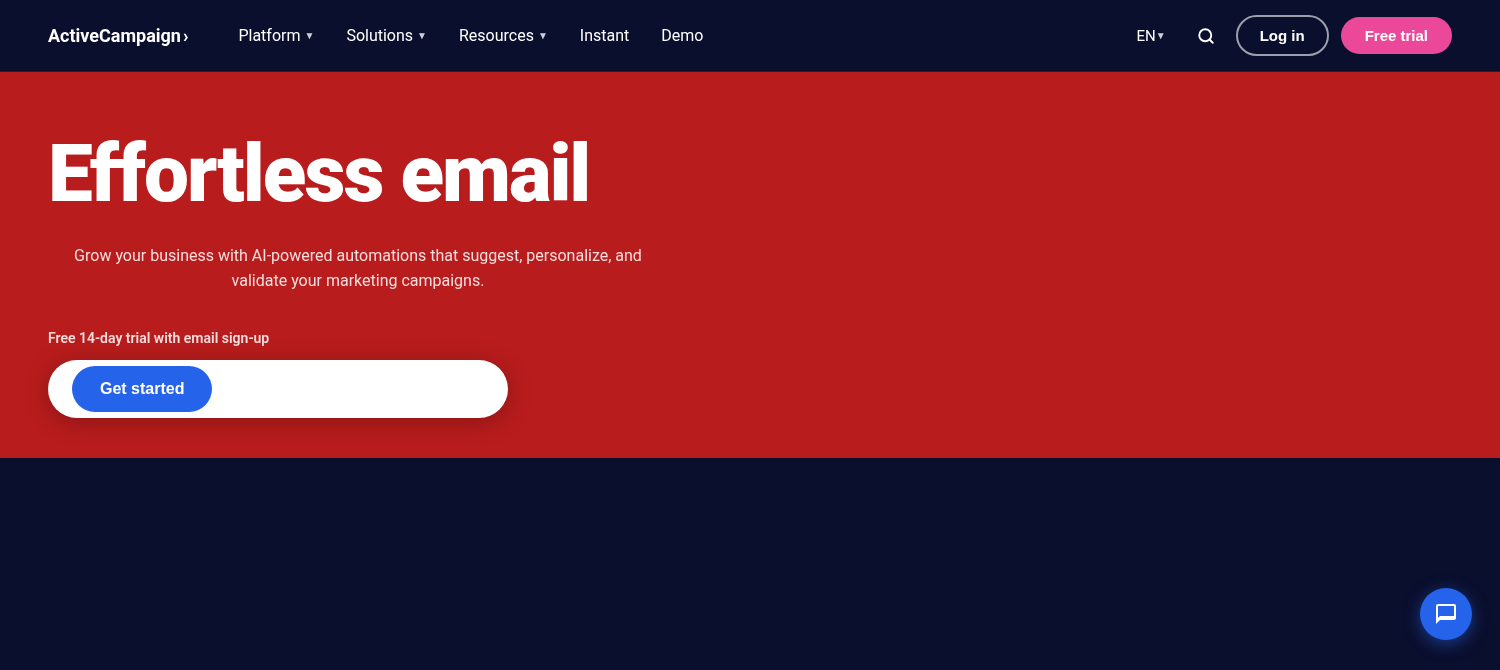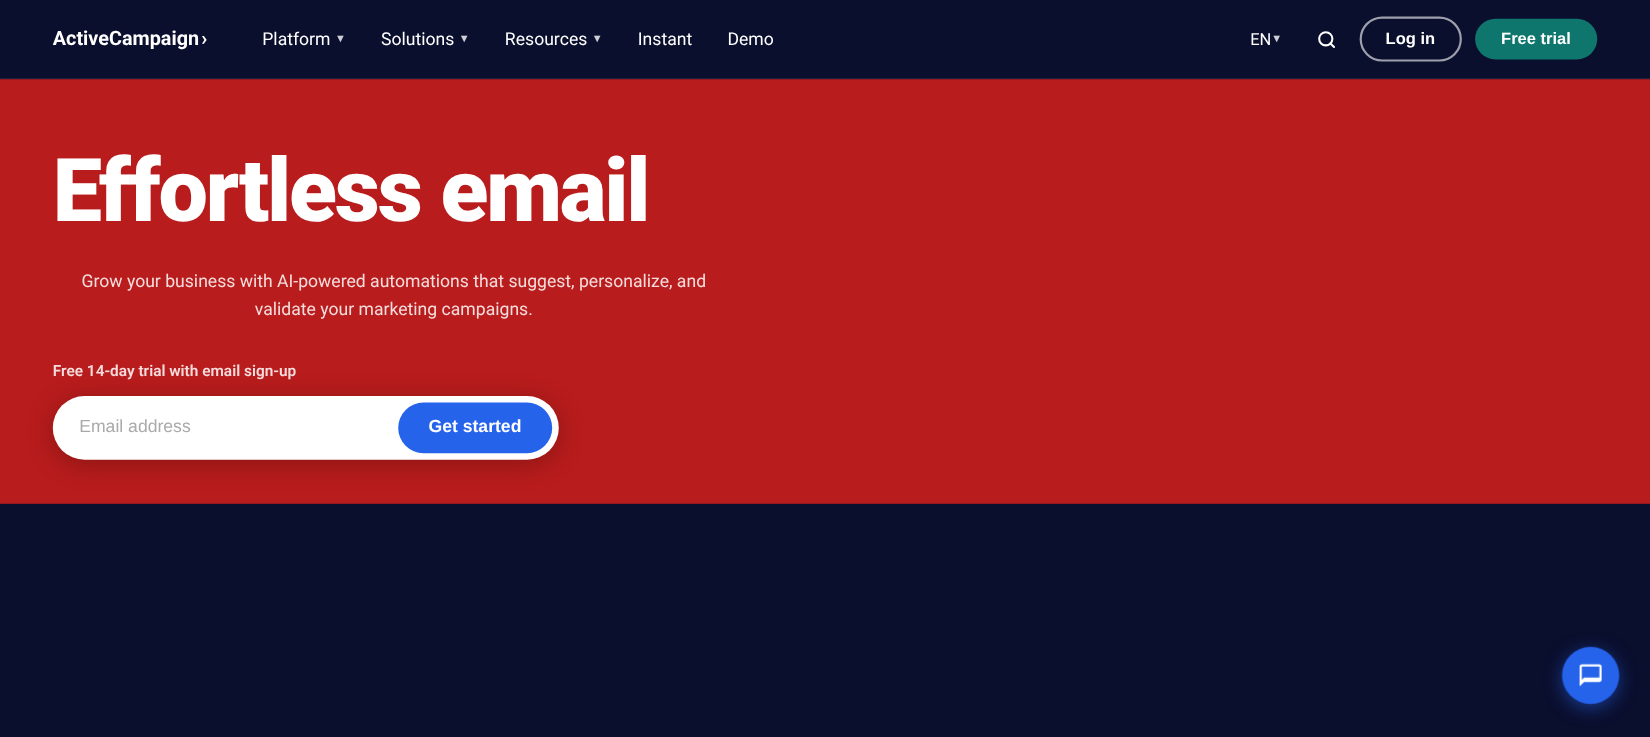"Free trial" .free-trial-btn { background: #0f766e -> #ec4899 }
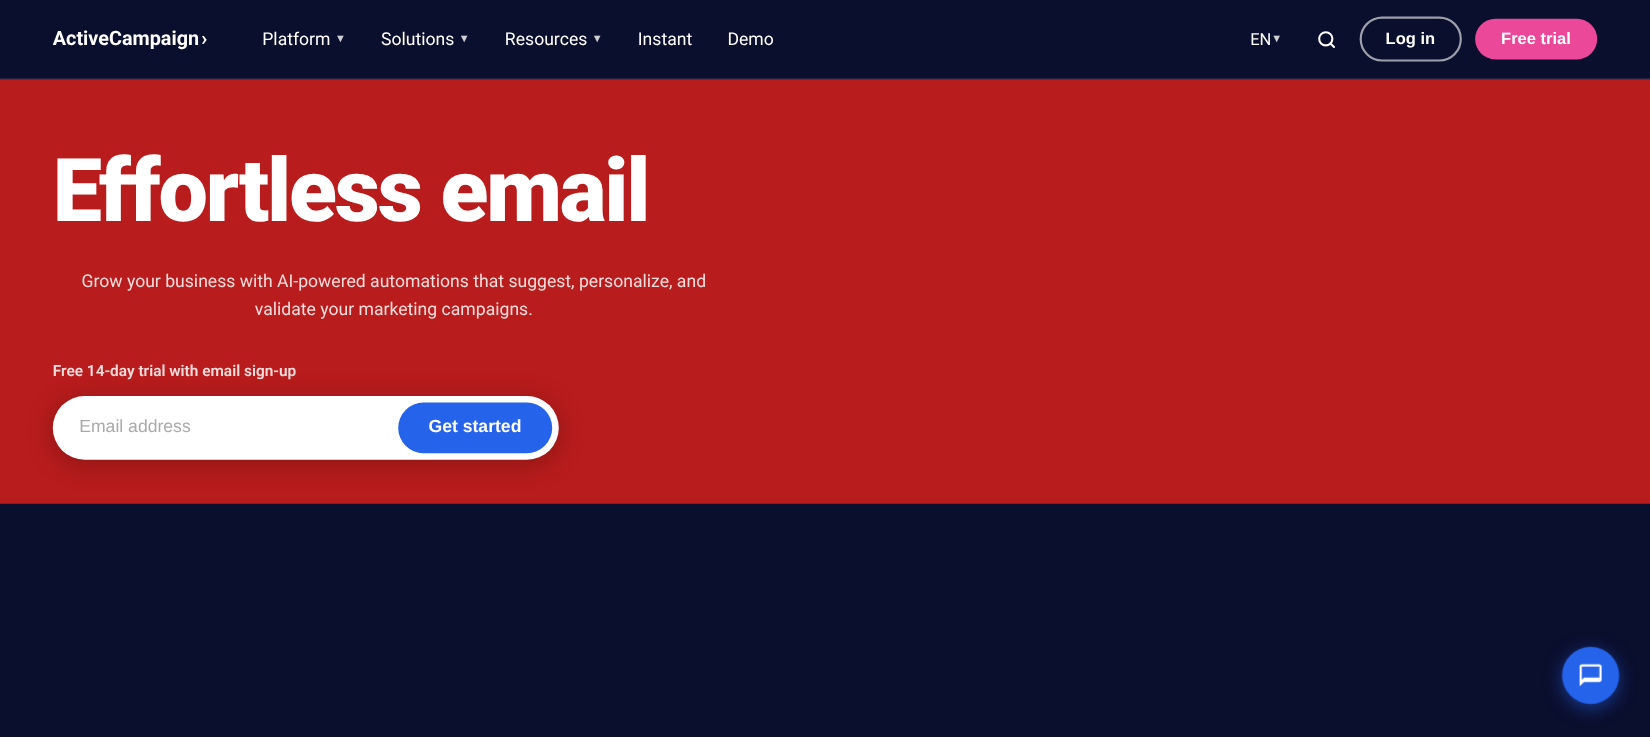"Email address" input.email-input { html: <input> -> none }
